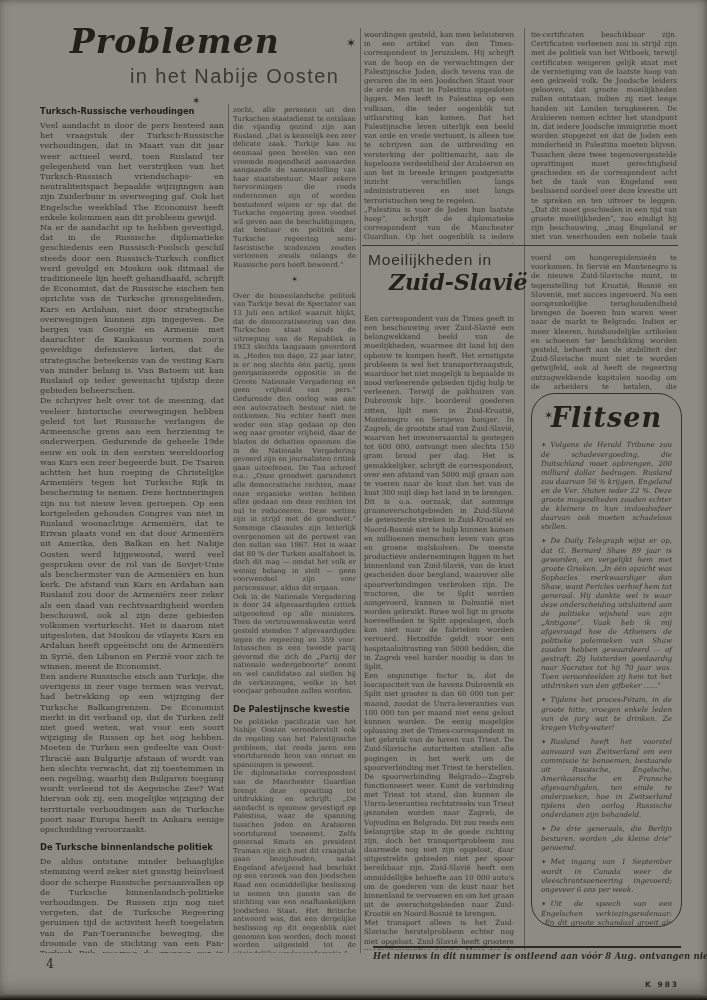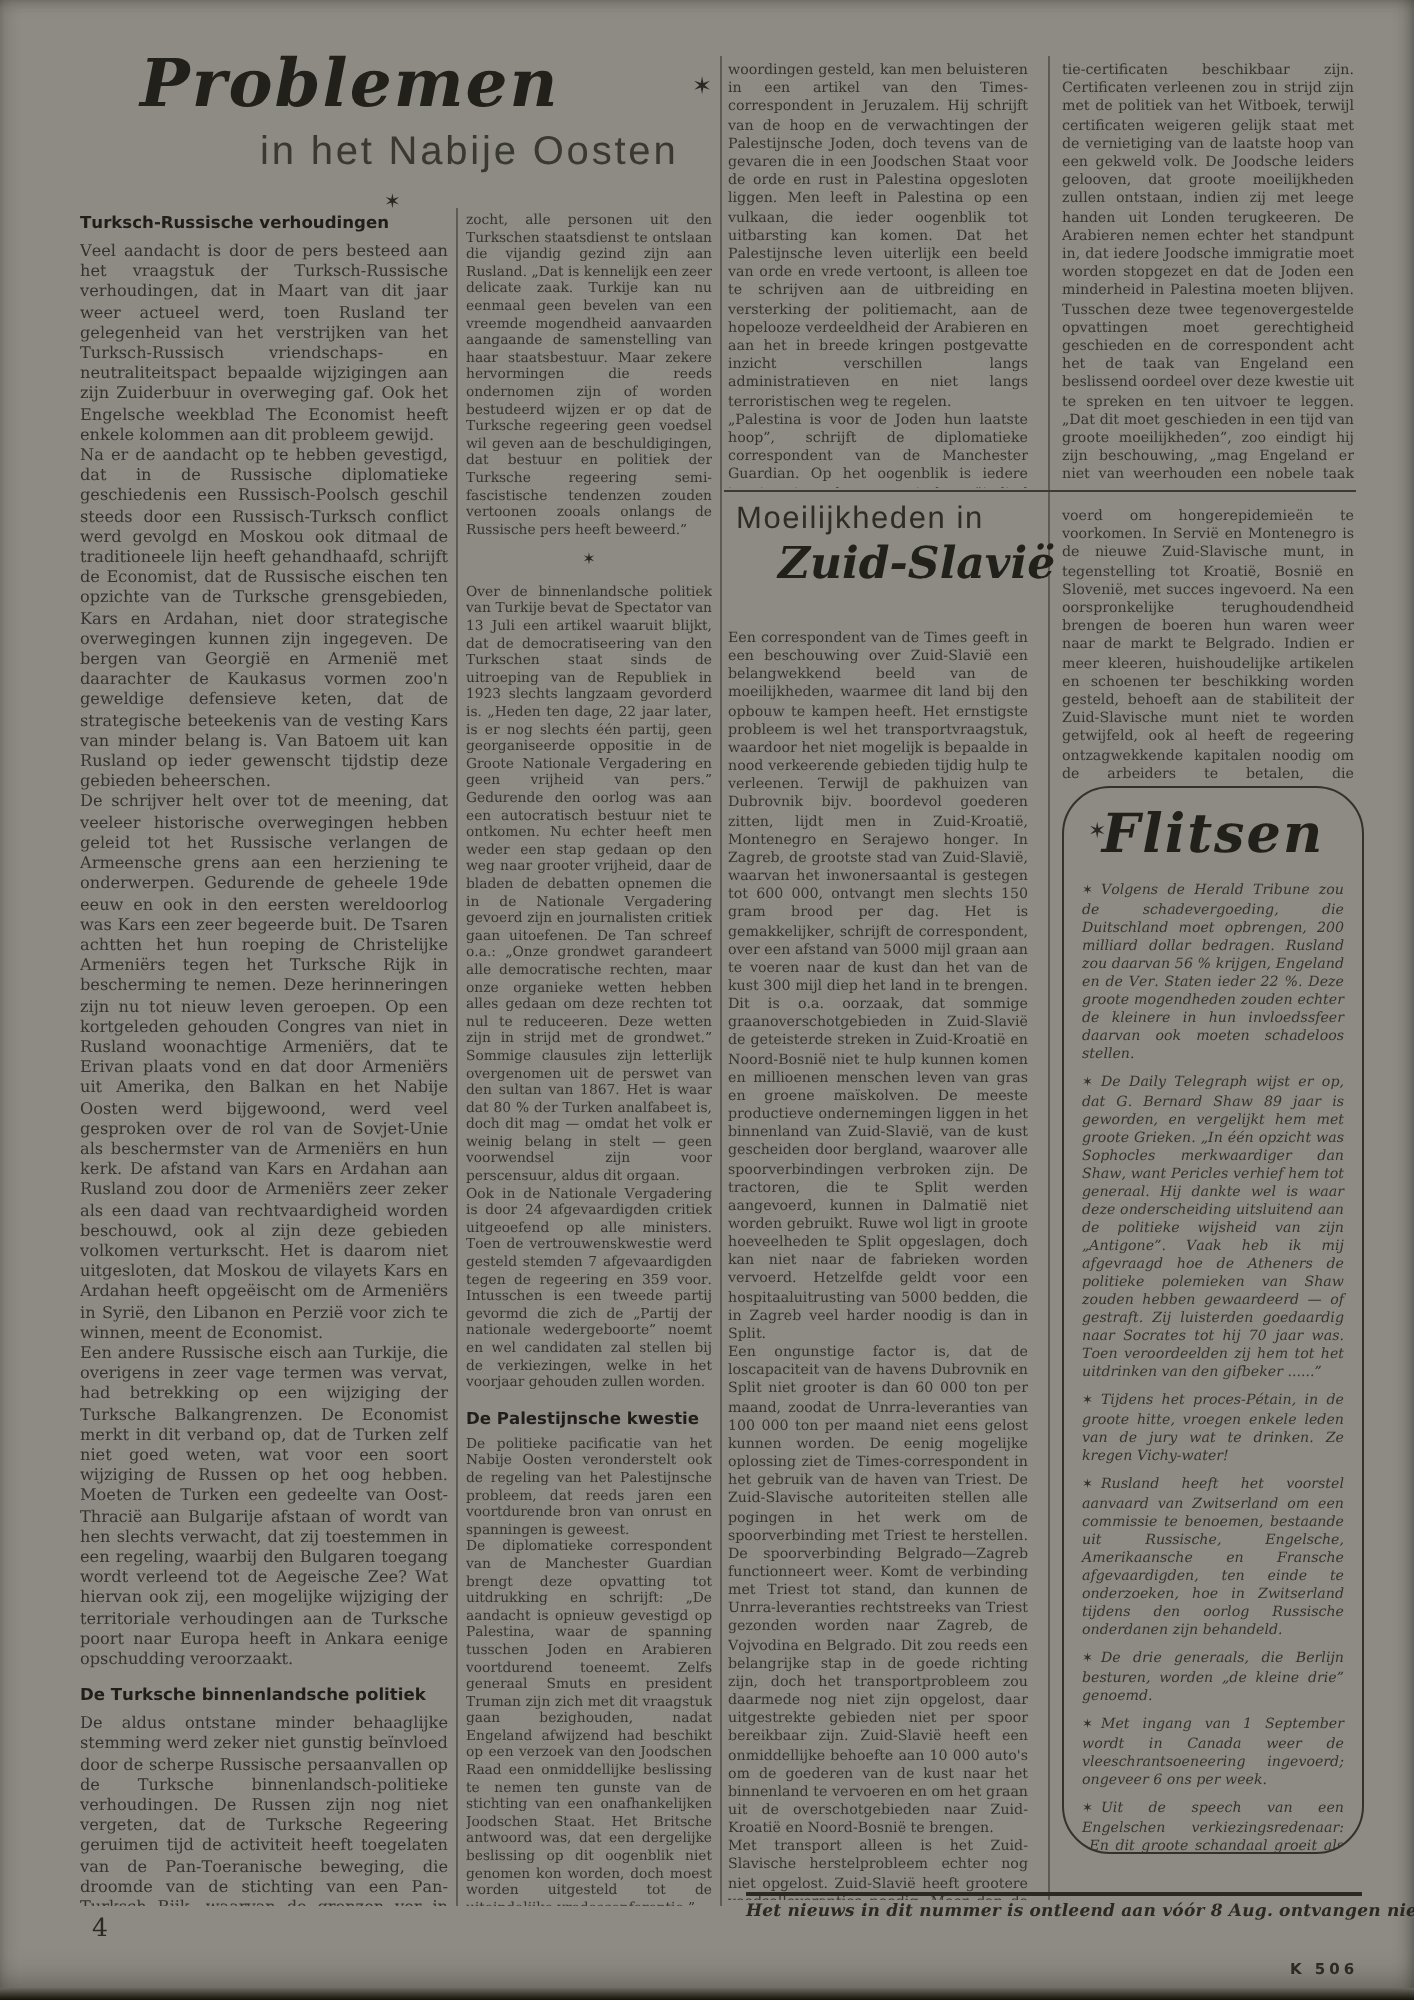"K 506" div.code { text: 506 -> 983 }
